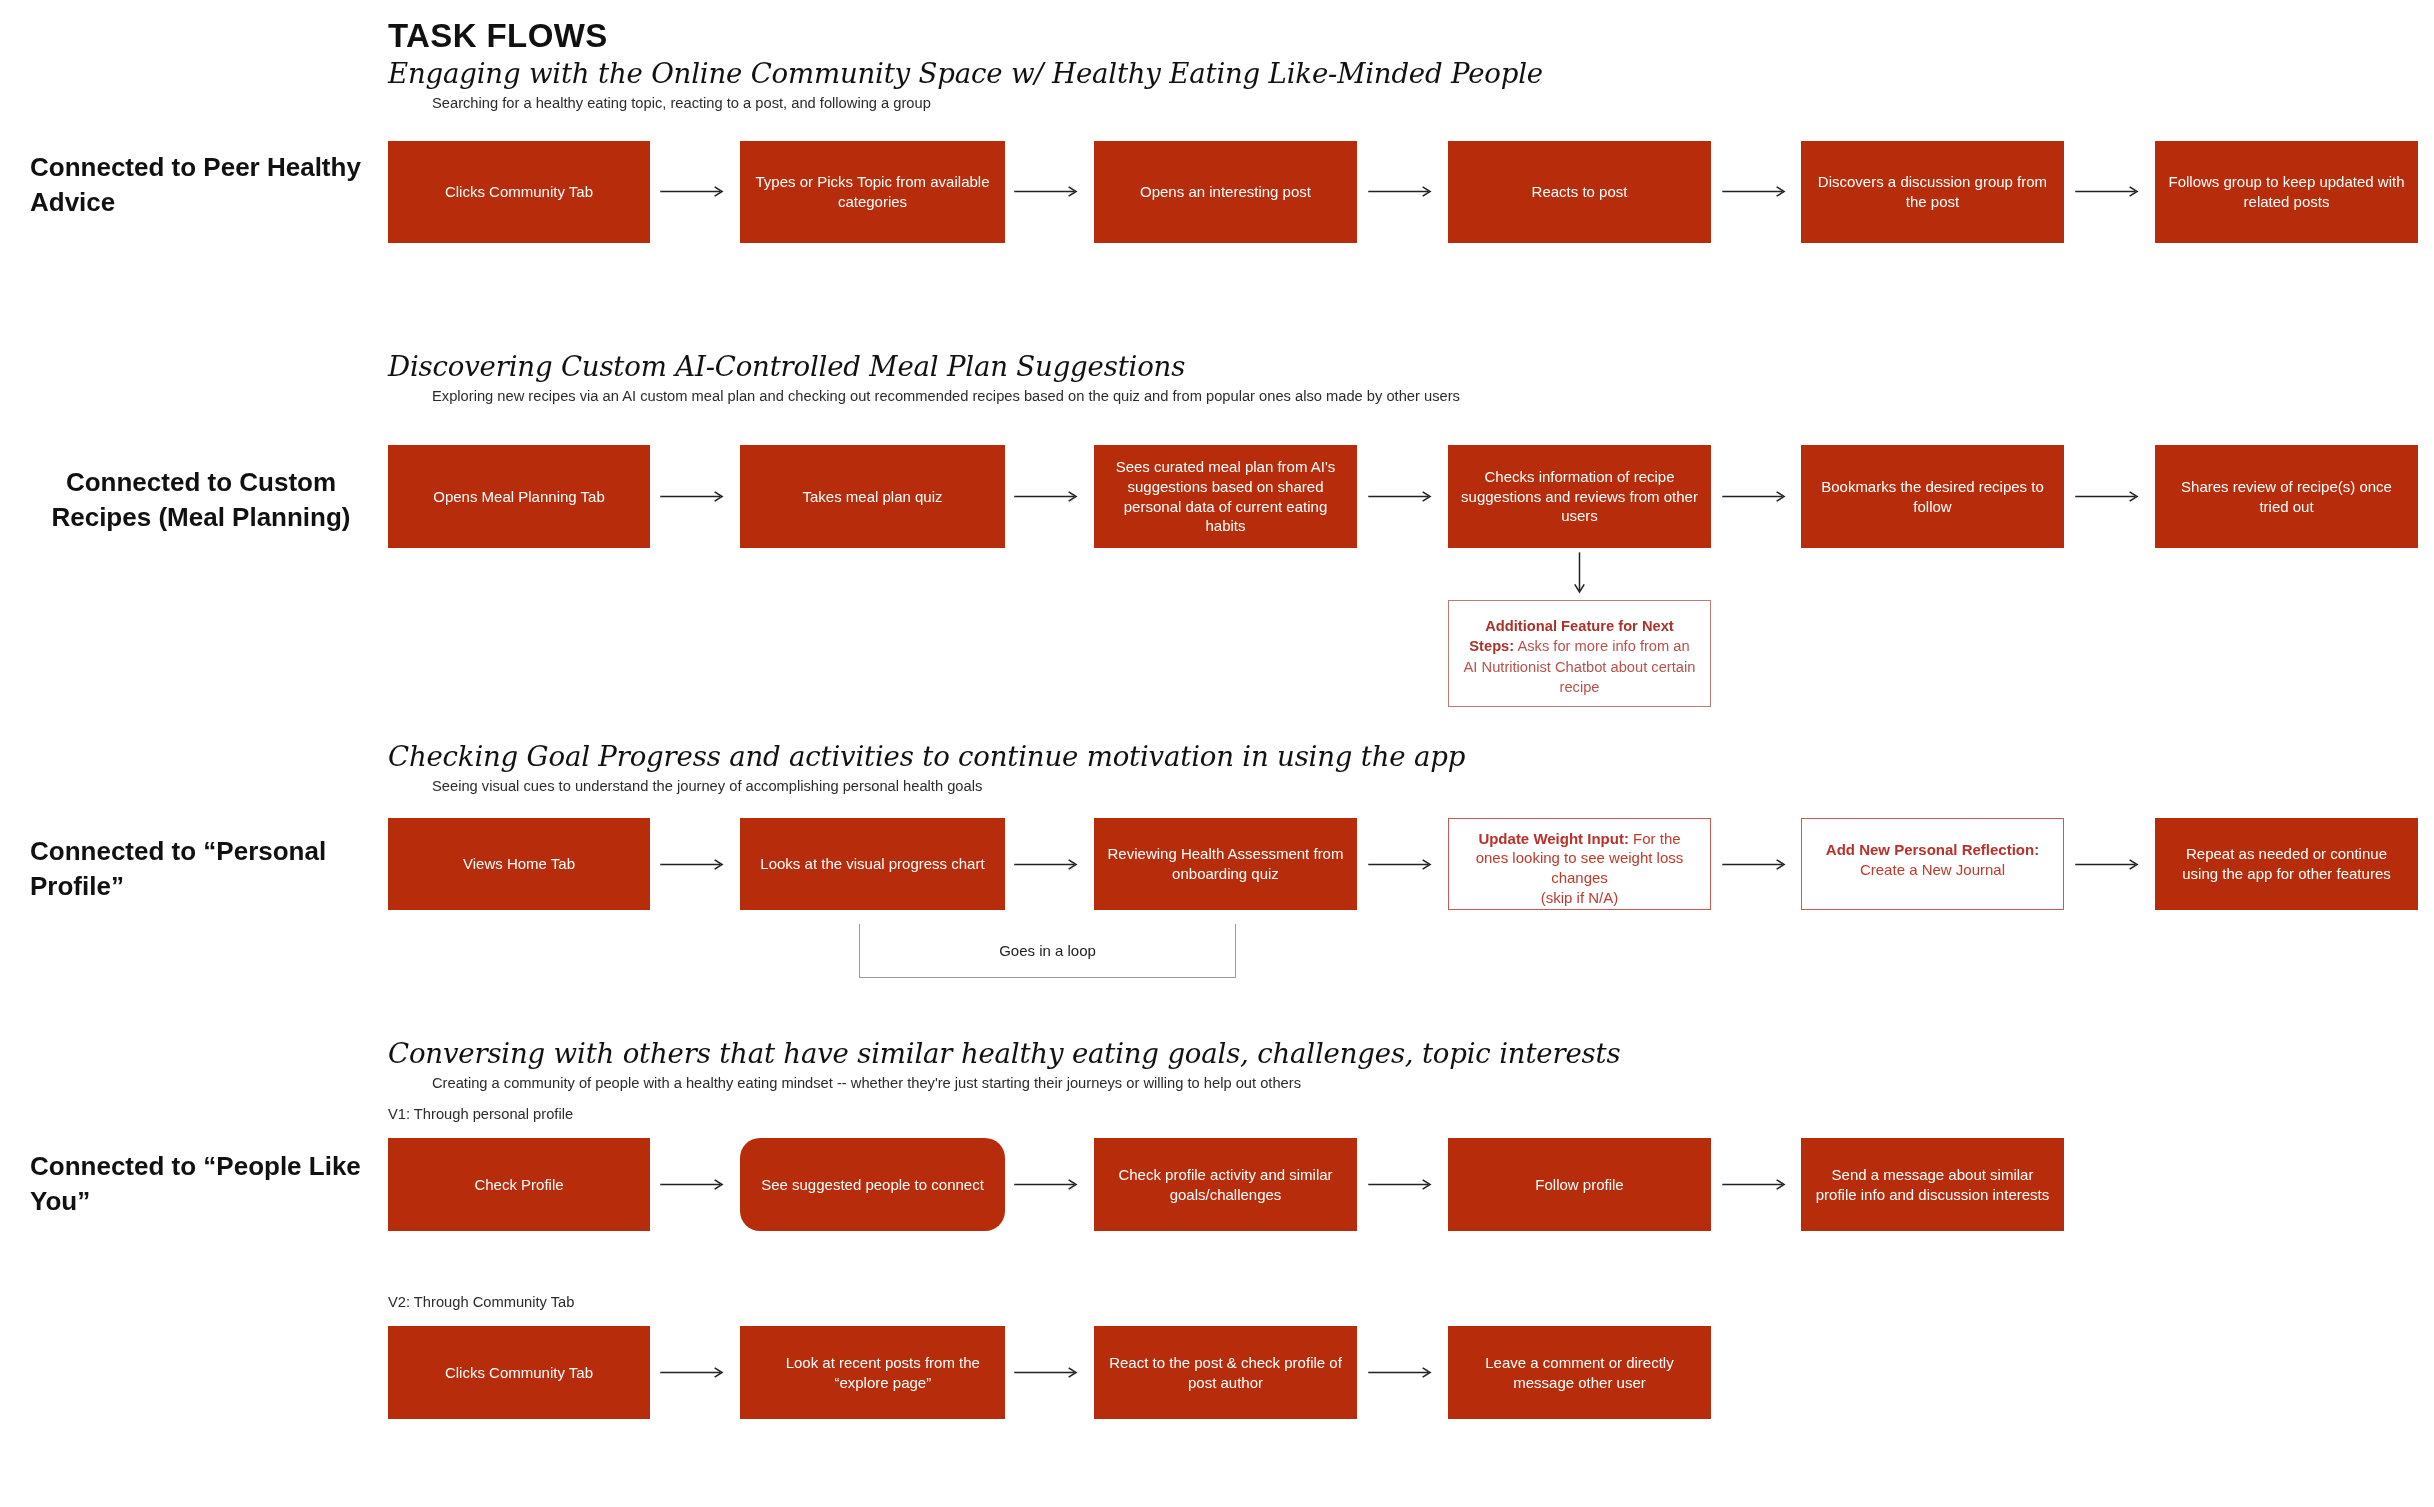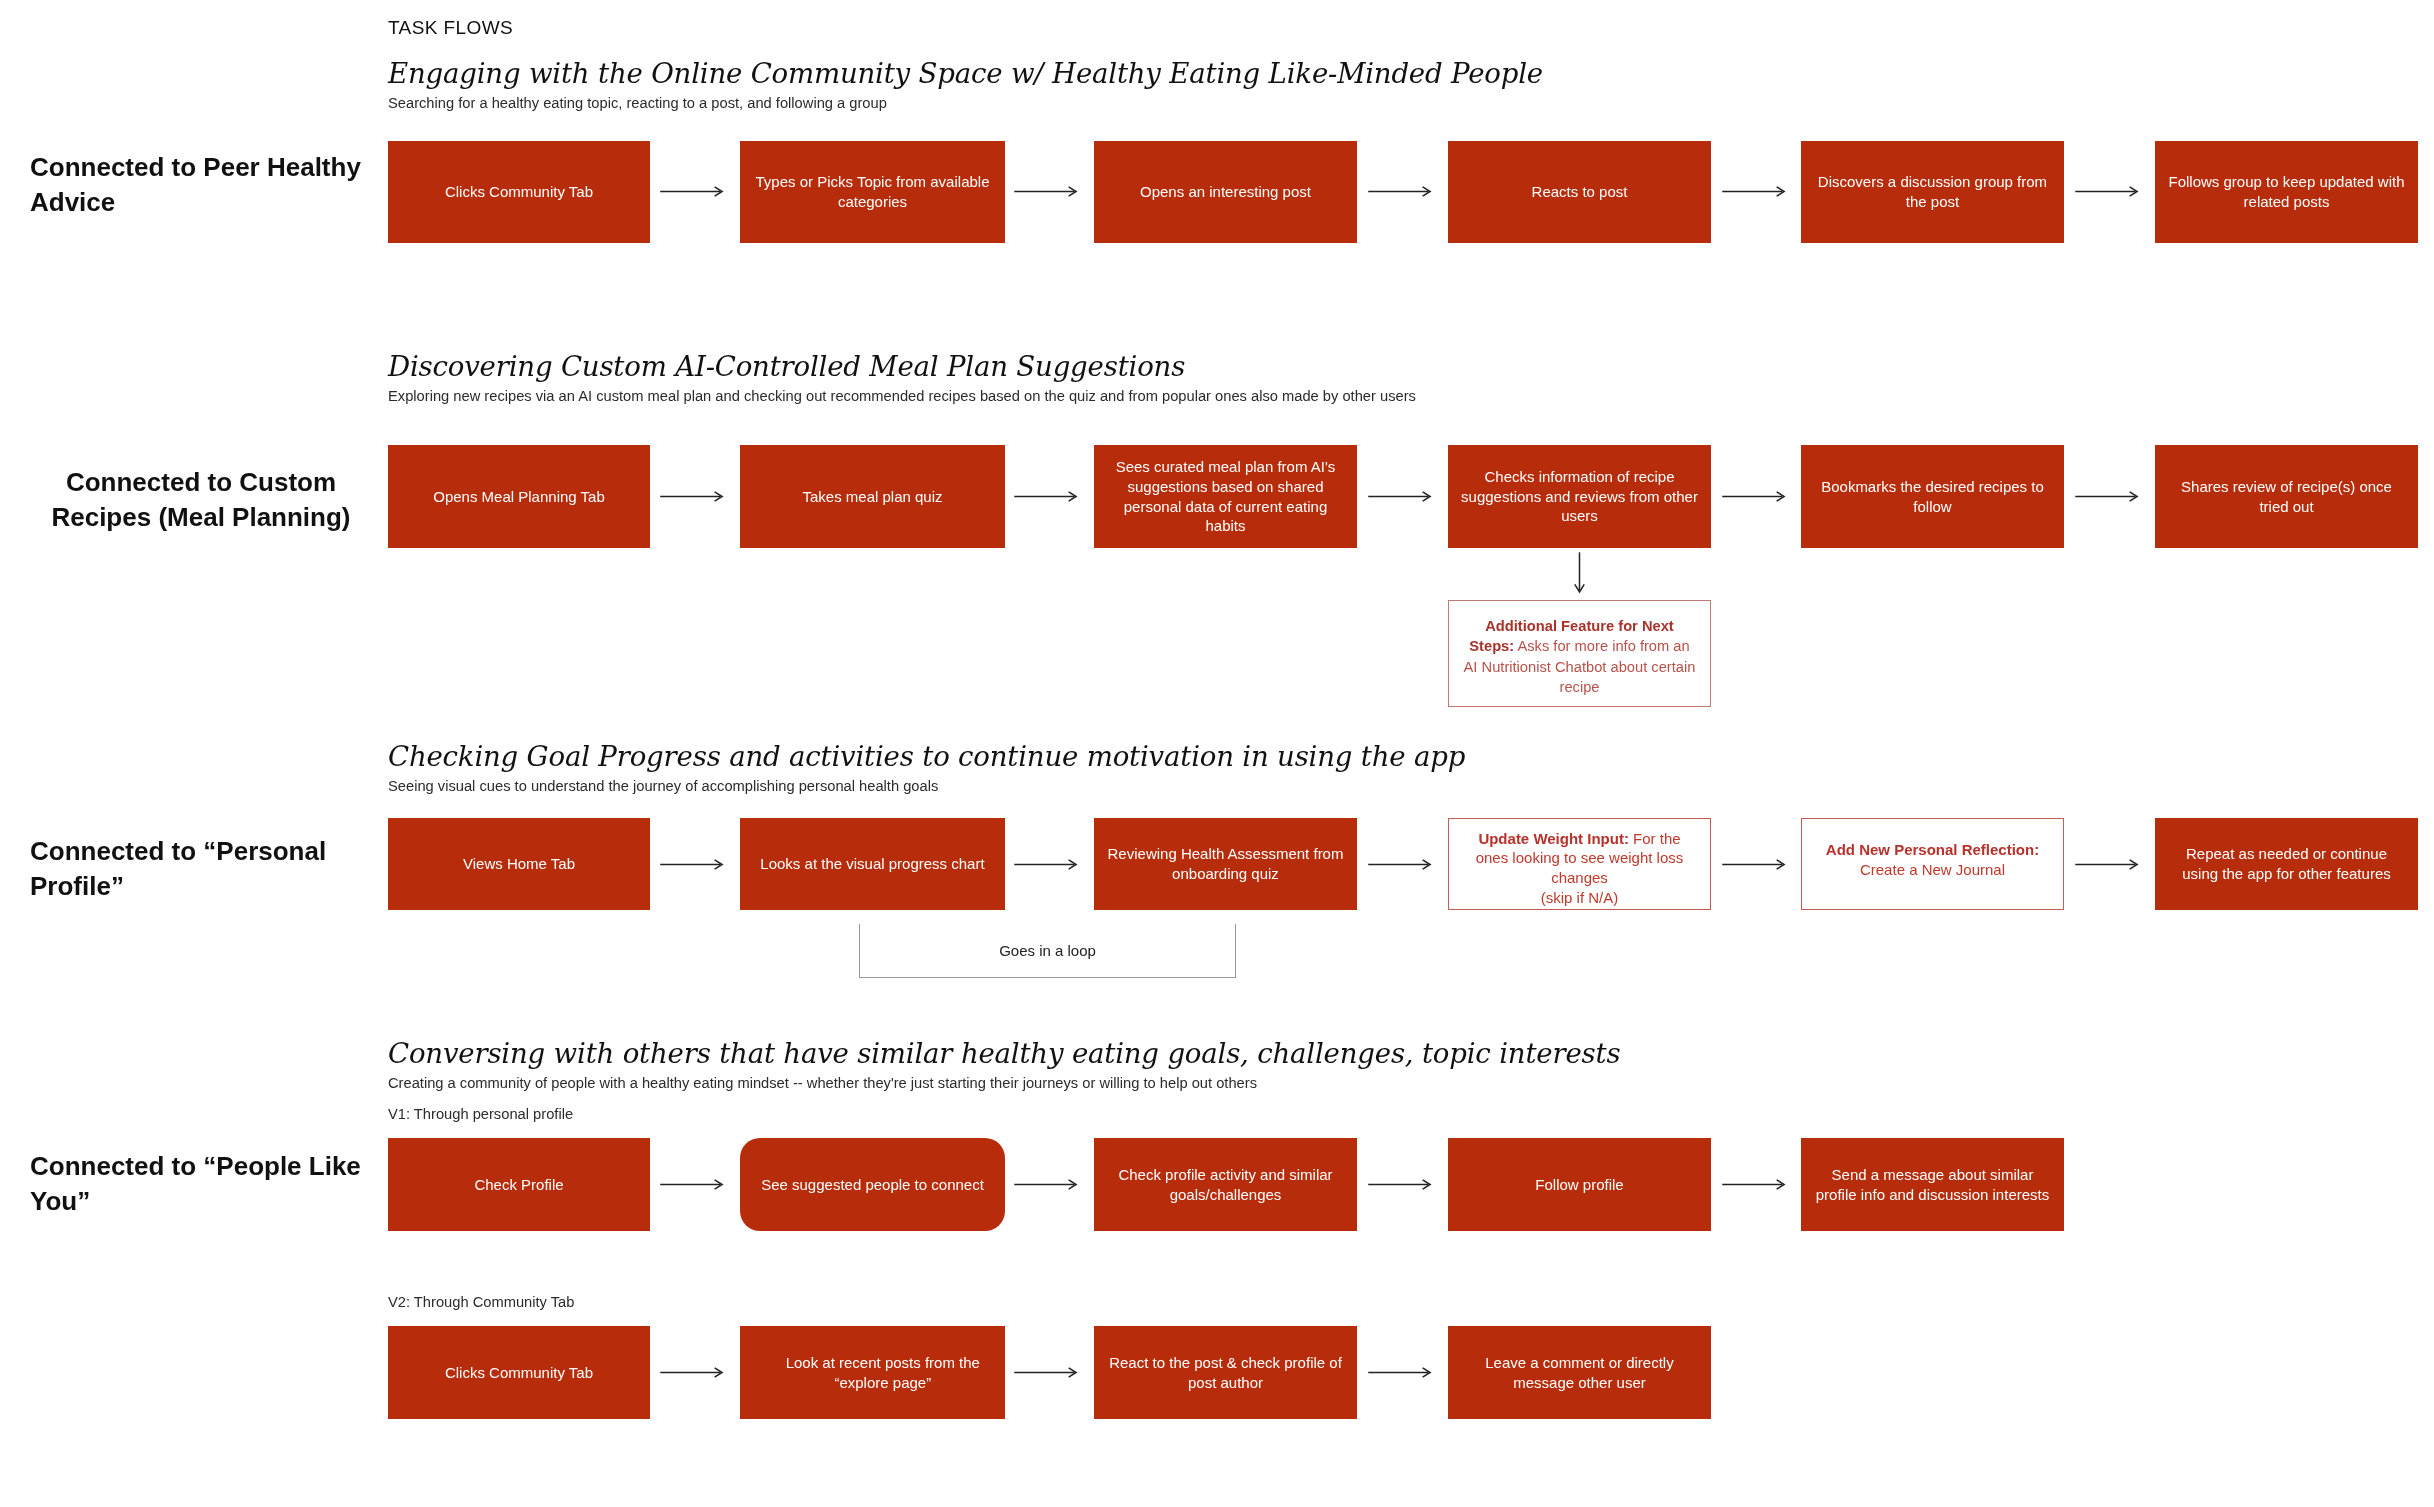"TASK FLOWS" #page-title { font-size: 19px -> 33px; font-weight: 400 -> 700 }
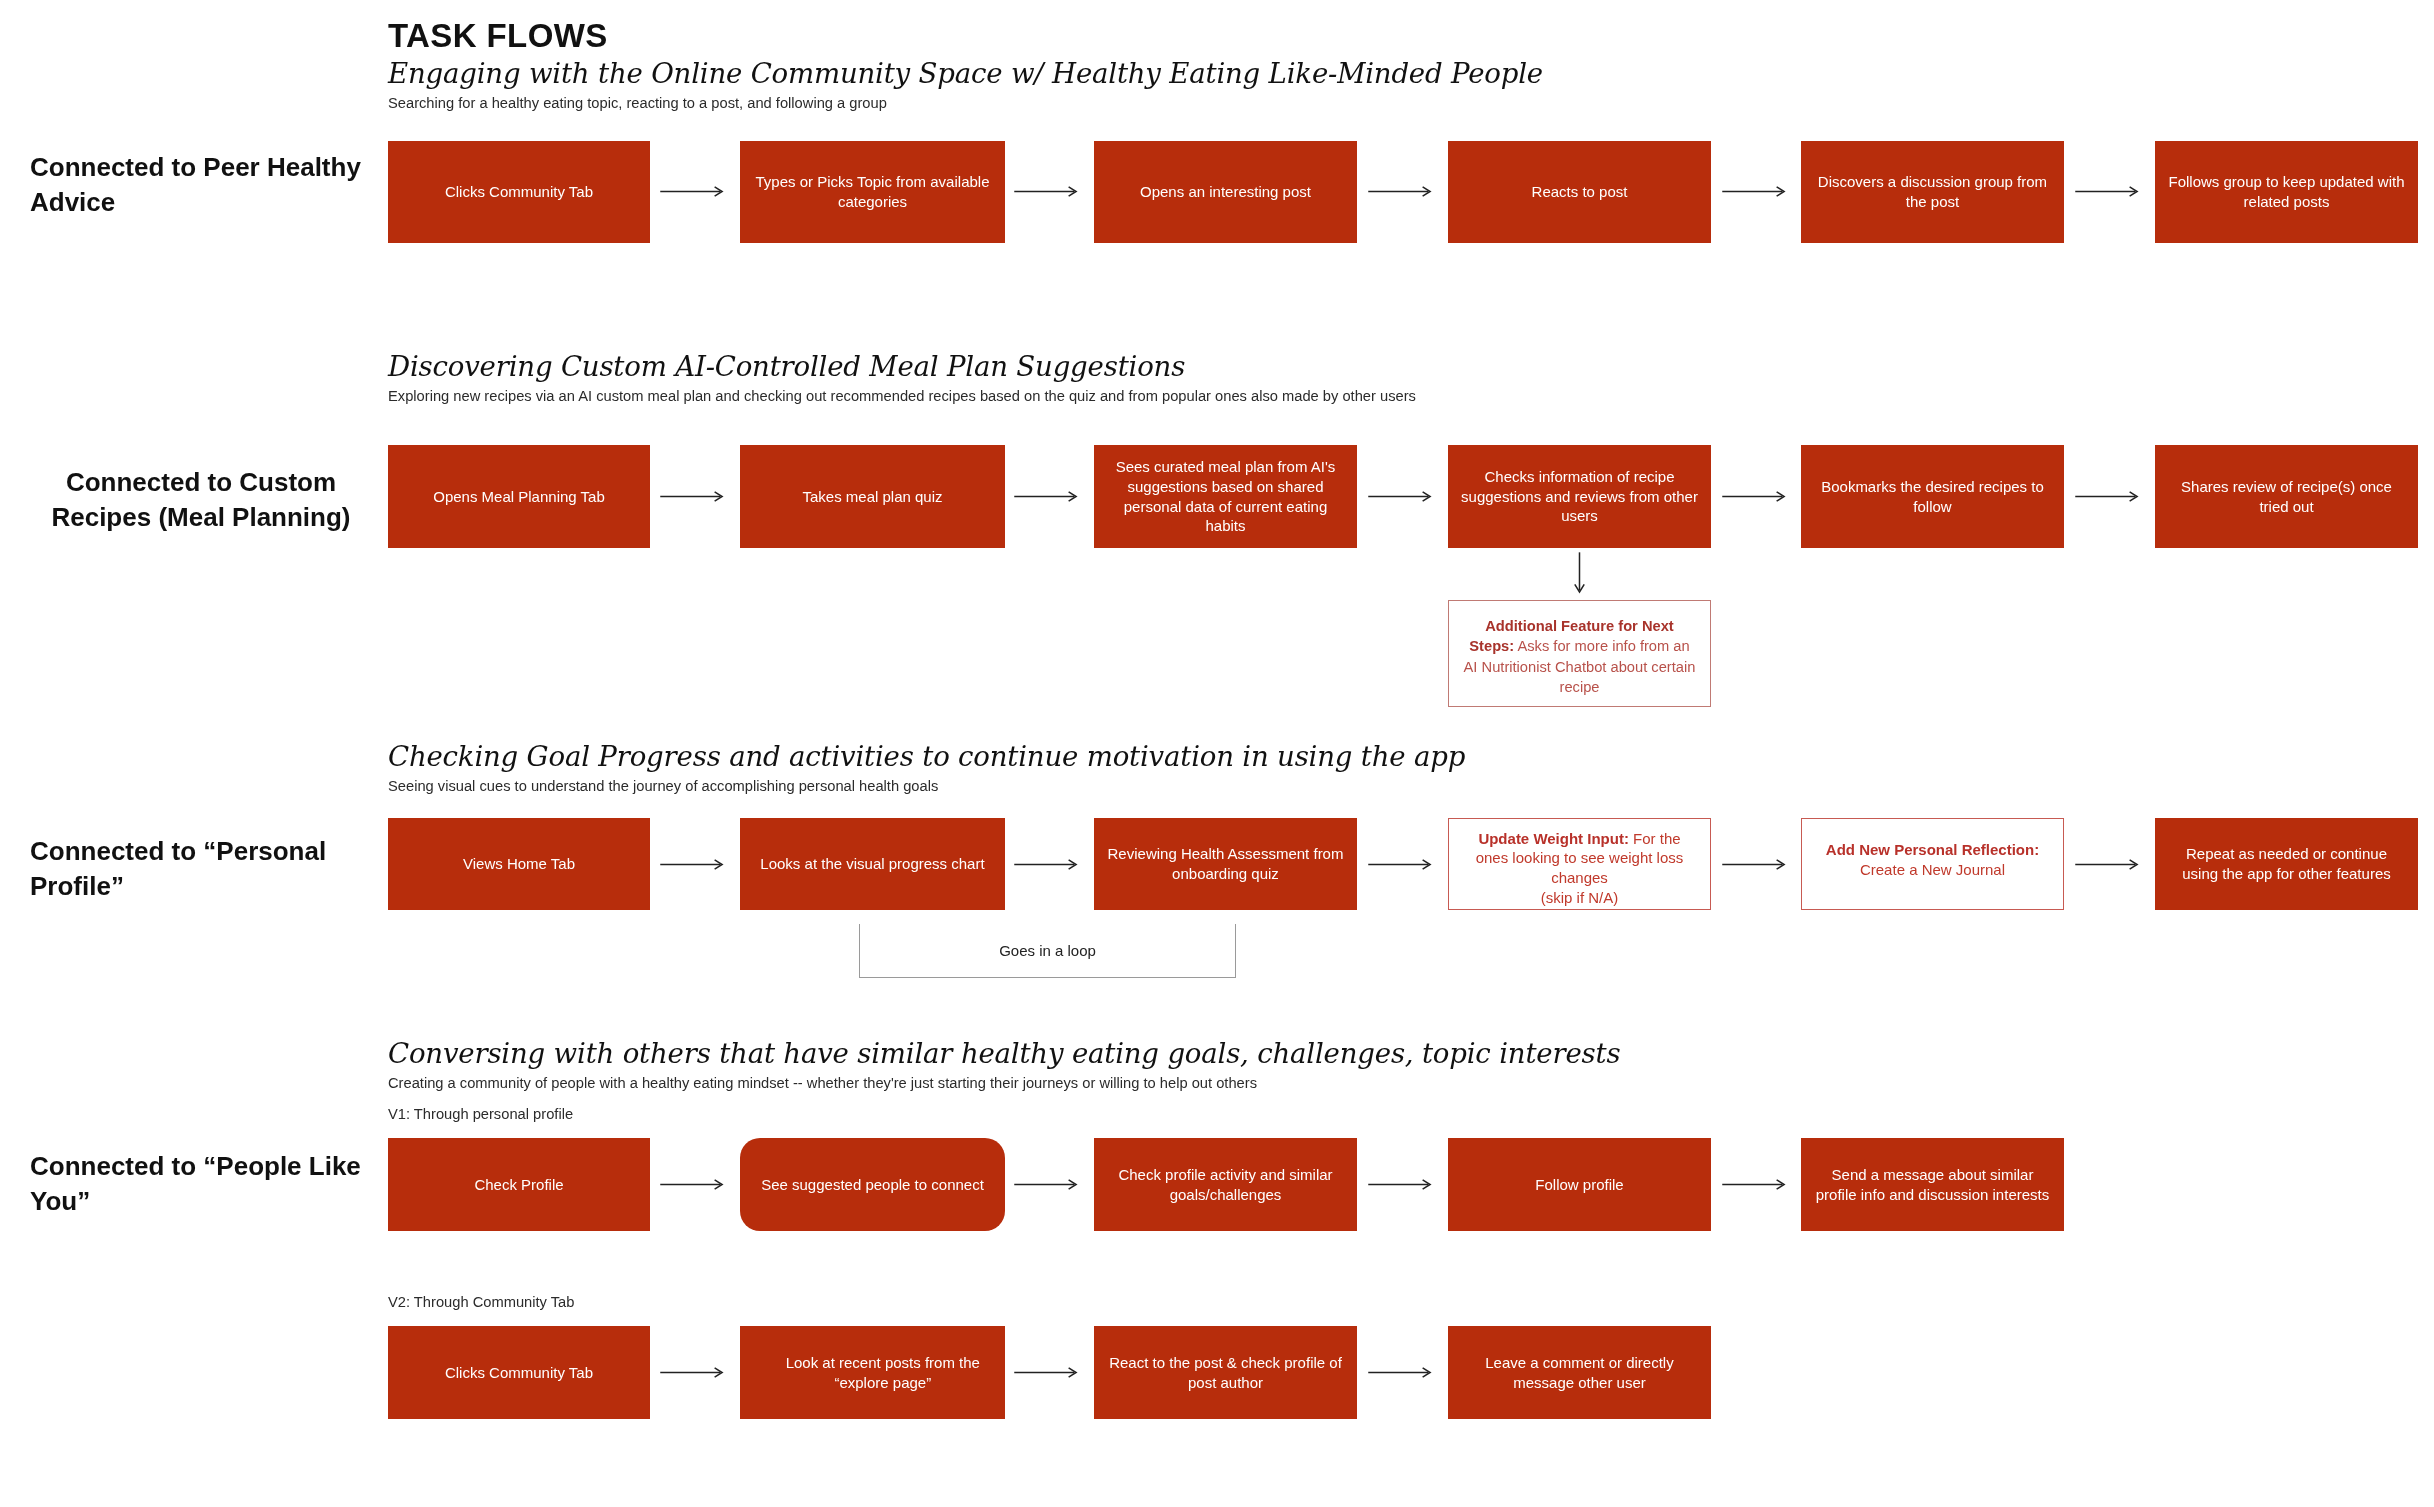"Searching for a healthy eating" .section-sub { margin-left: none -> 44px }
